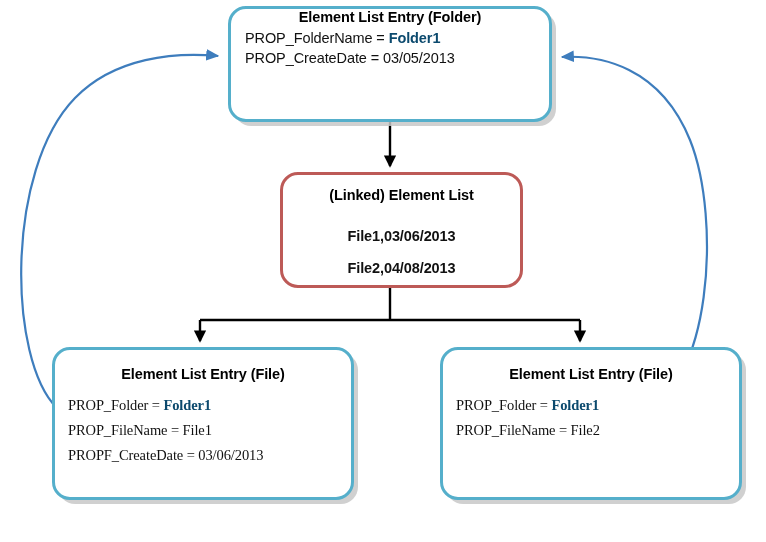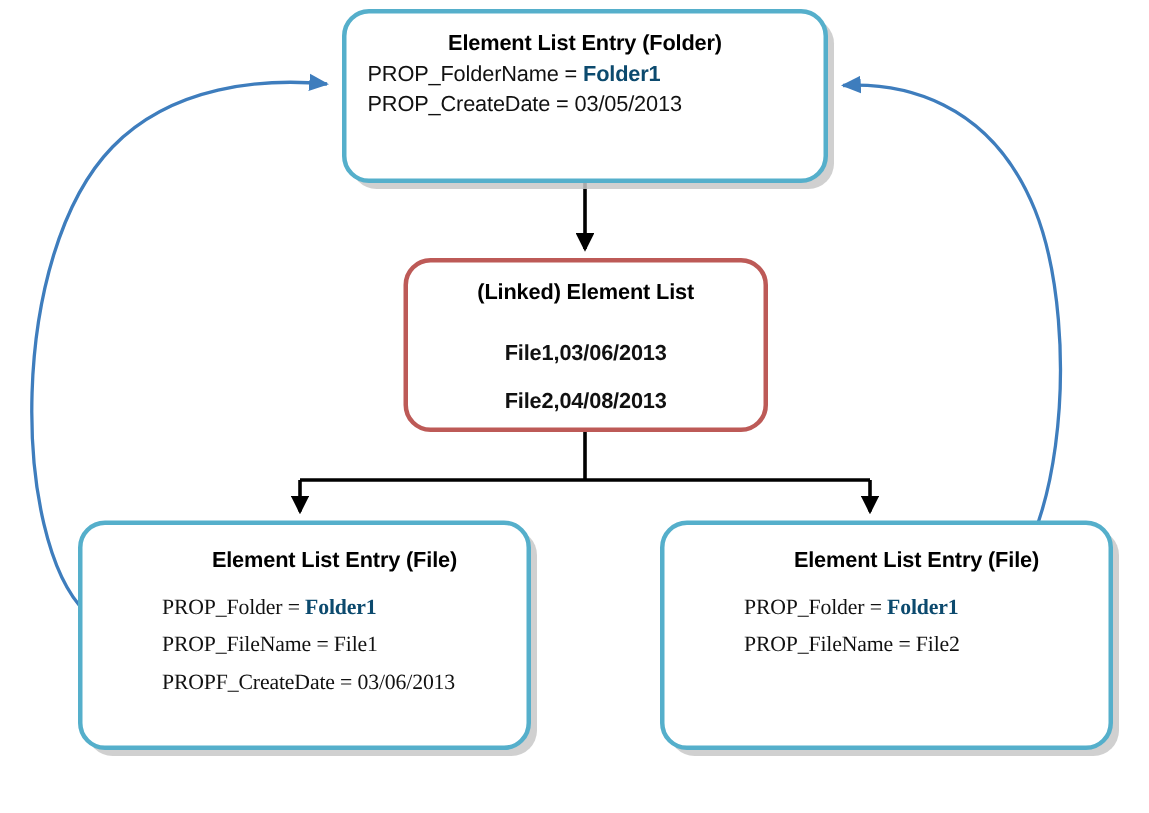"Element List Entry (Folder)" #node-folder { padding-top: 12px -> none }
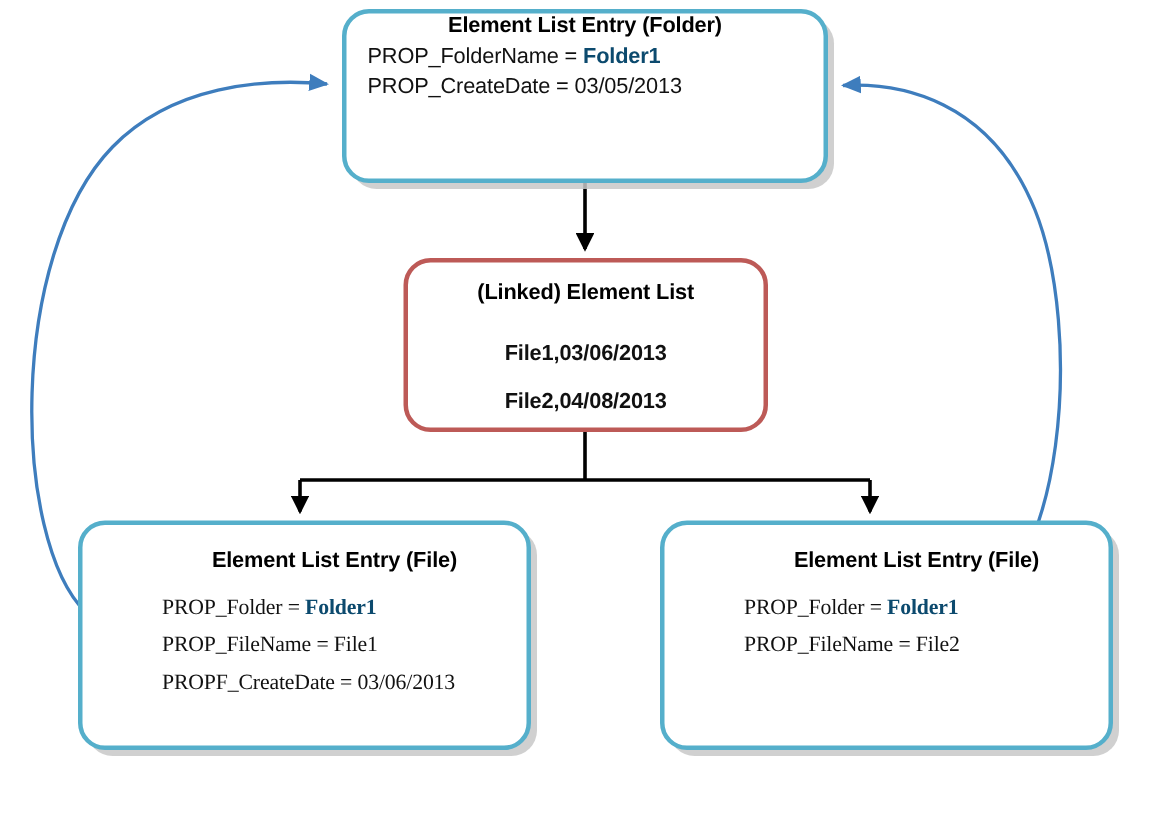"(Linked) Element List" #node-linked { left: 269px -> 280px }
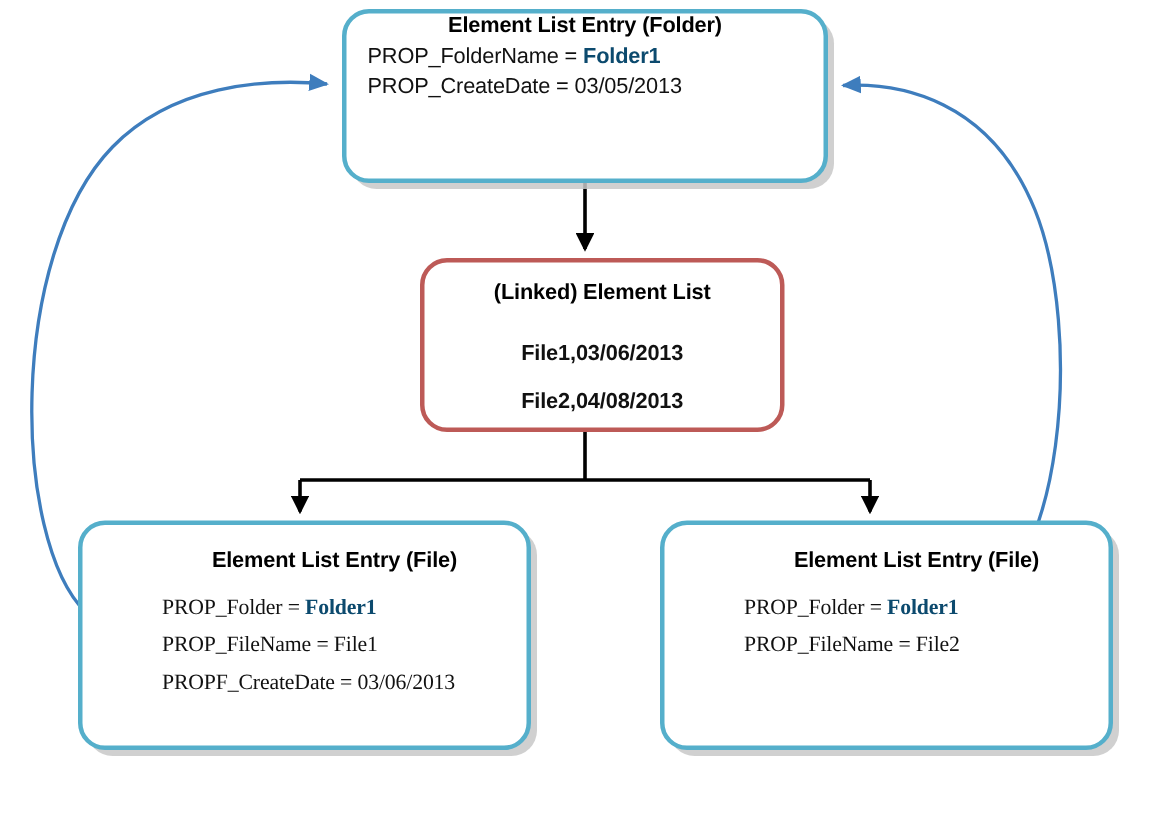"Element List Entry (File)" .node-file { padding-left: 40px -> none }
